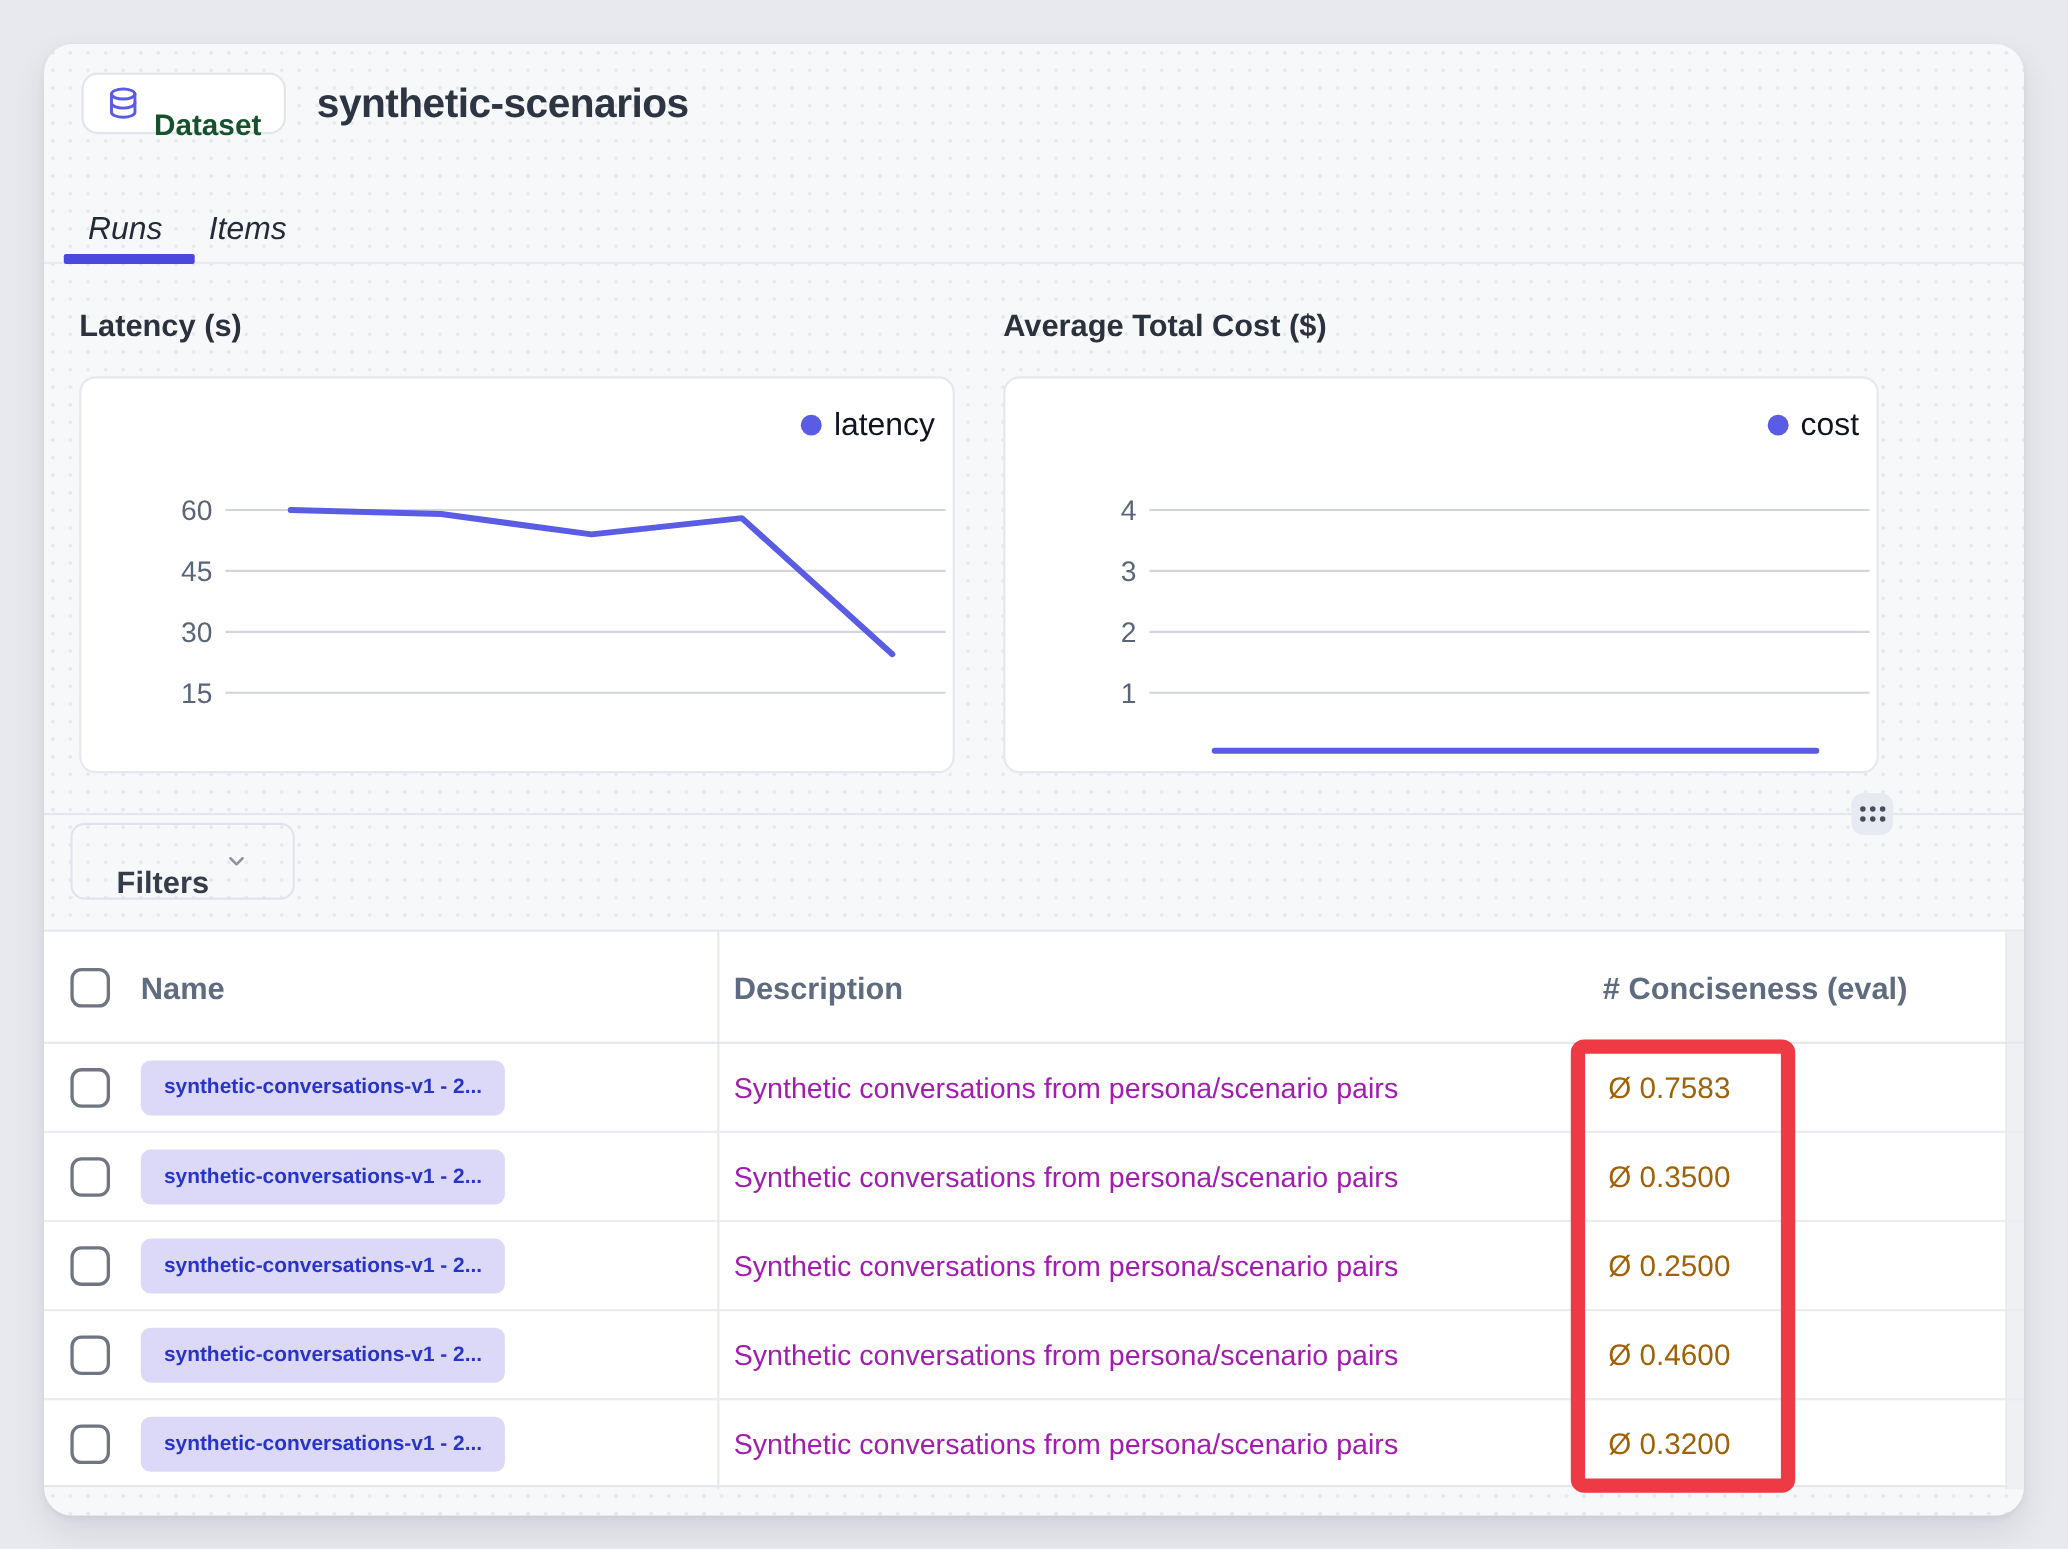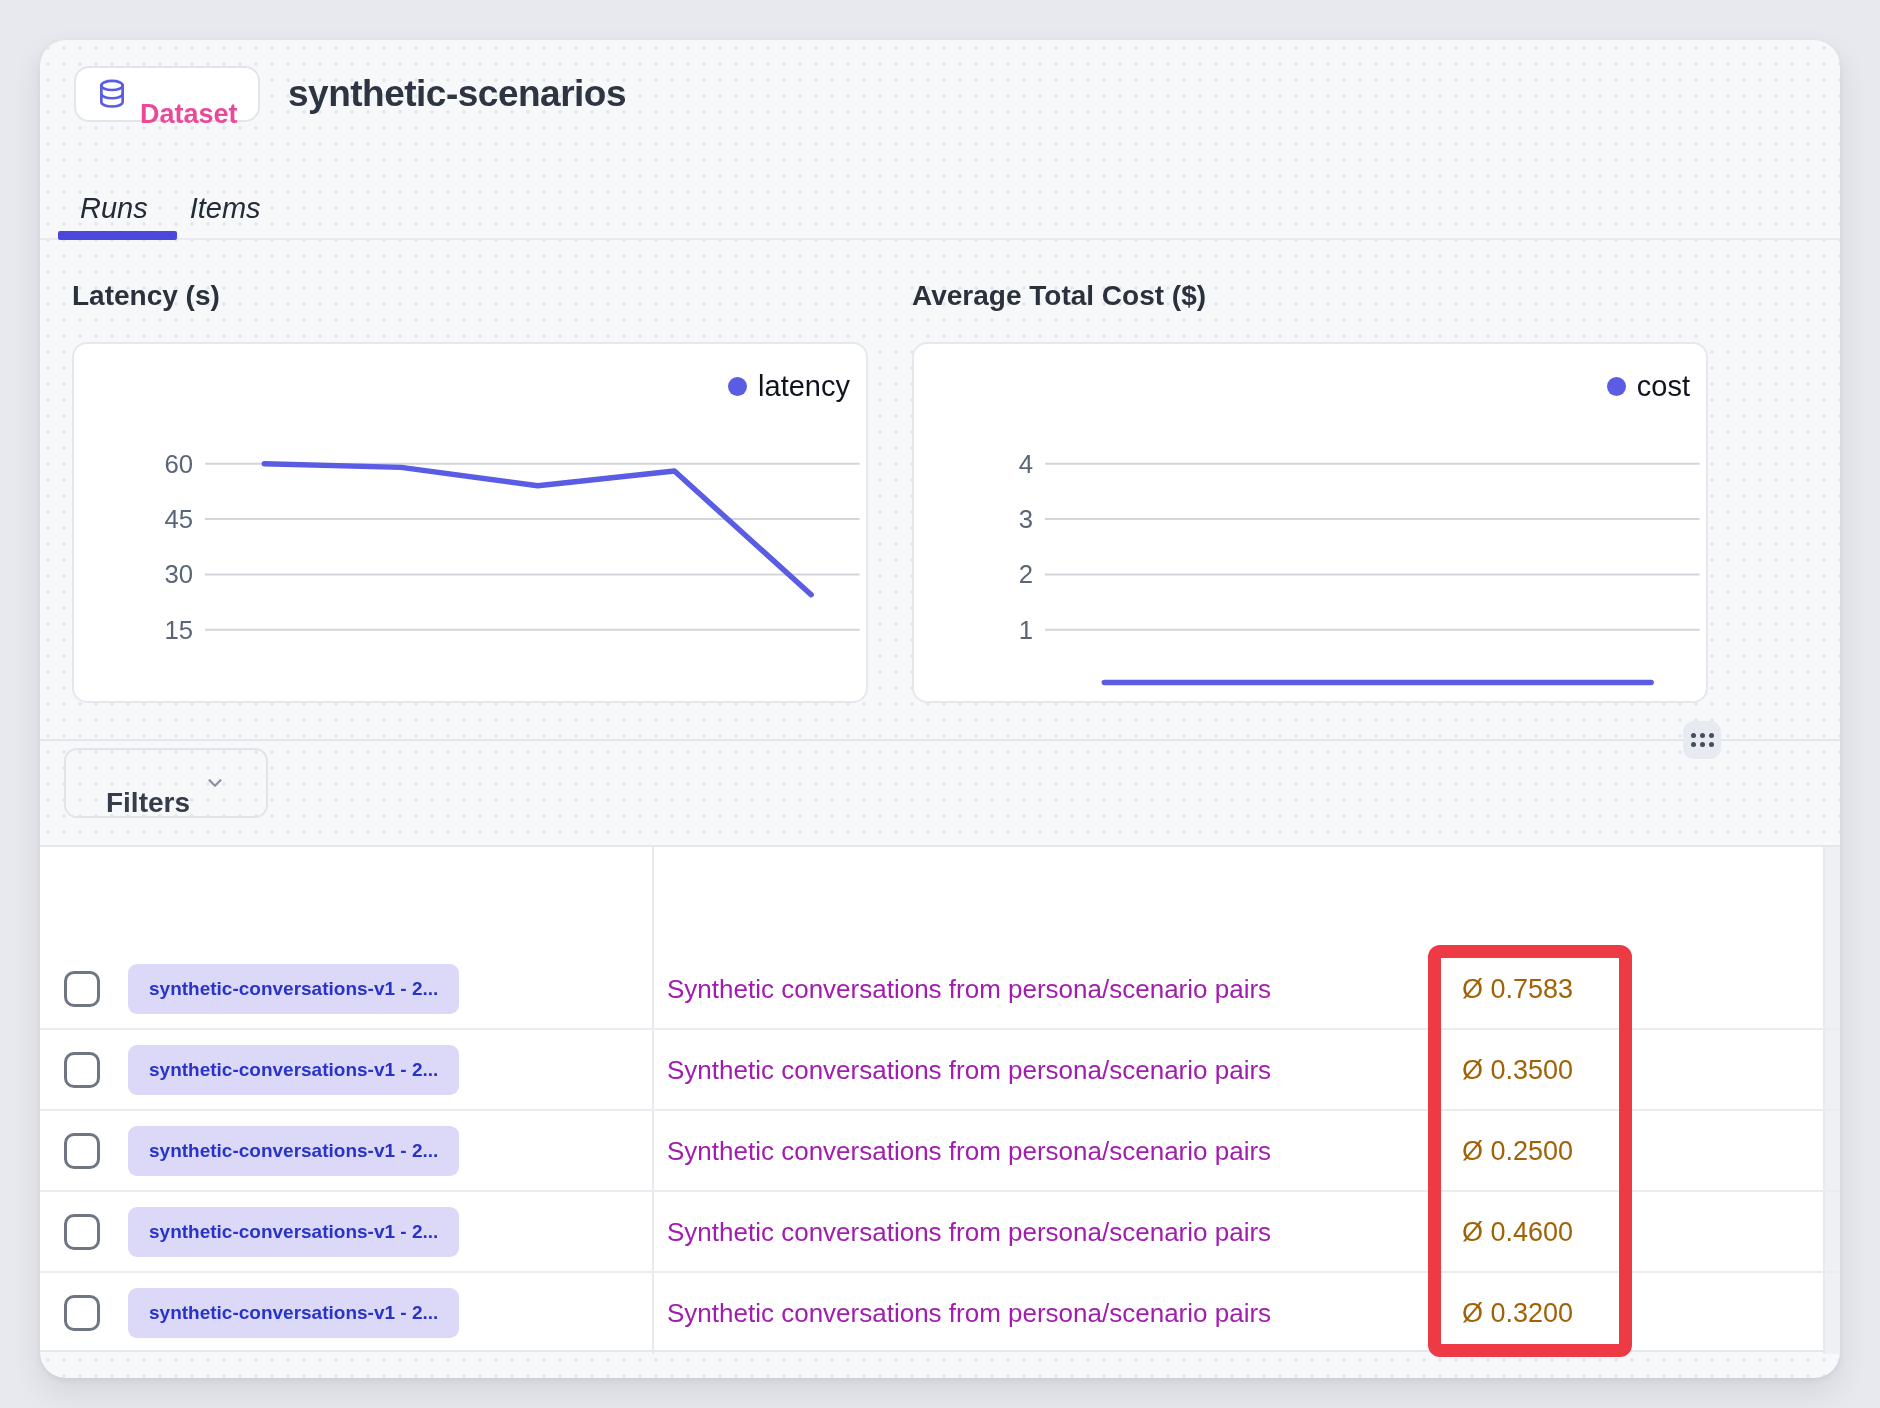"Dataset" .entity-badge .badge-label { color: #ec4899 -> #14532d }
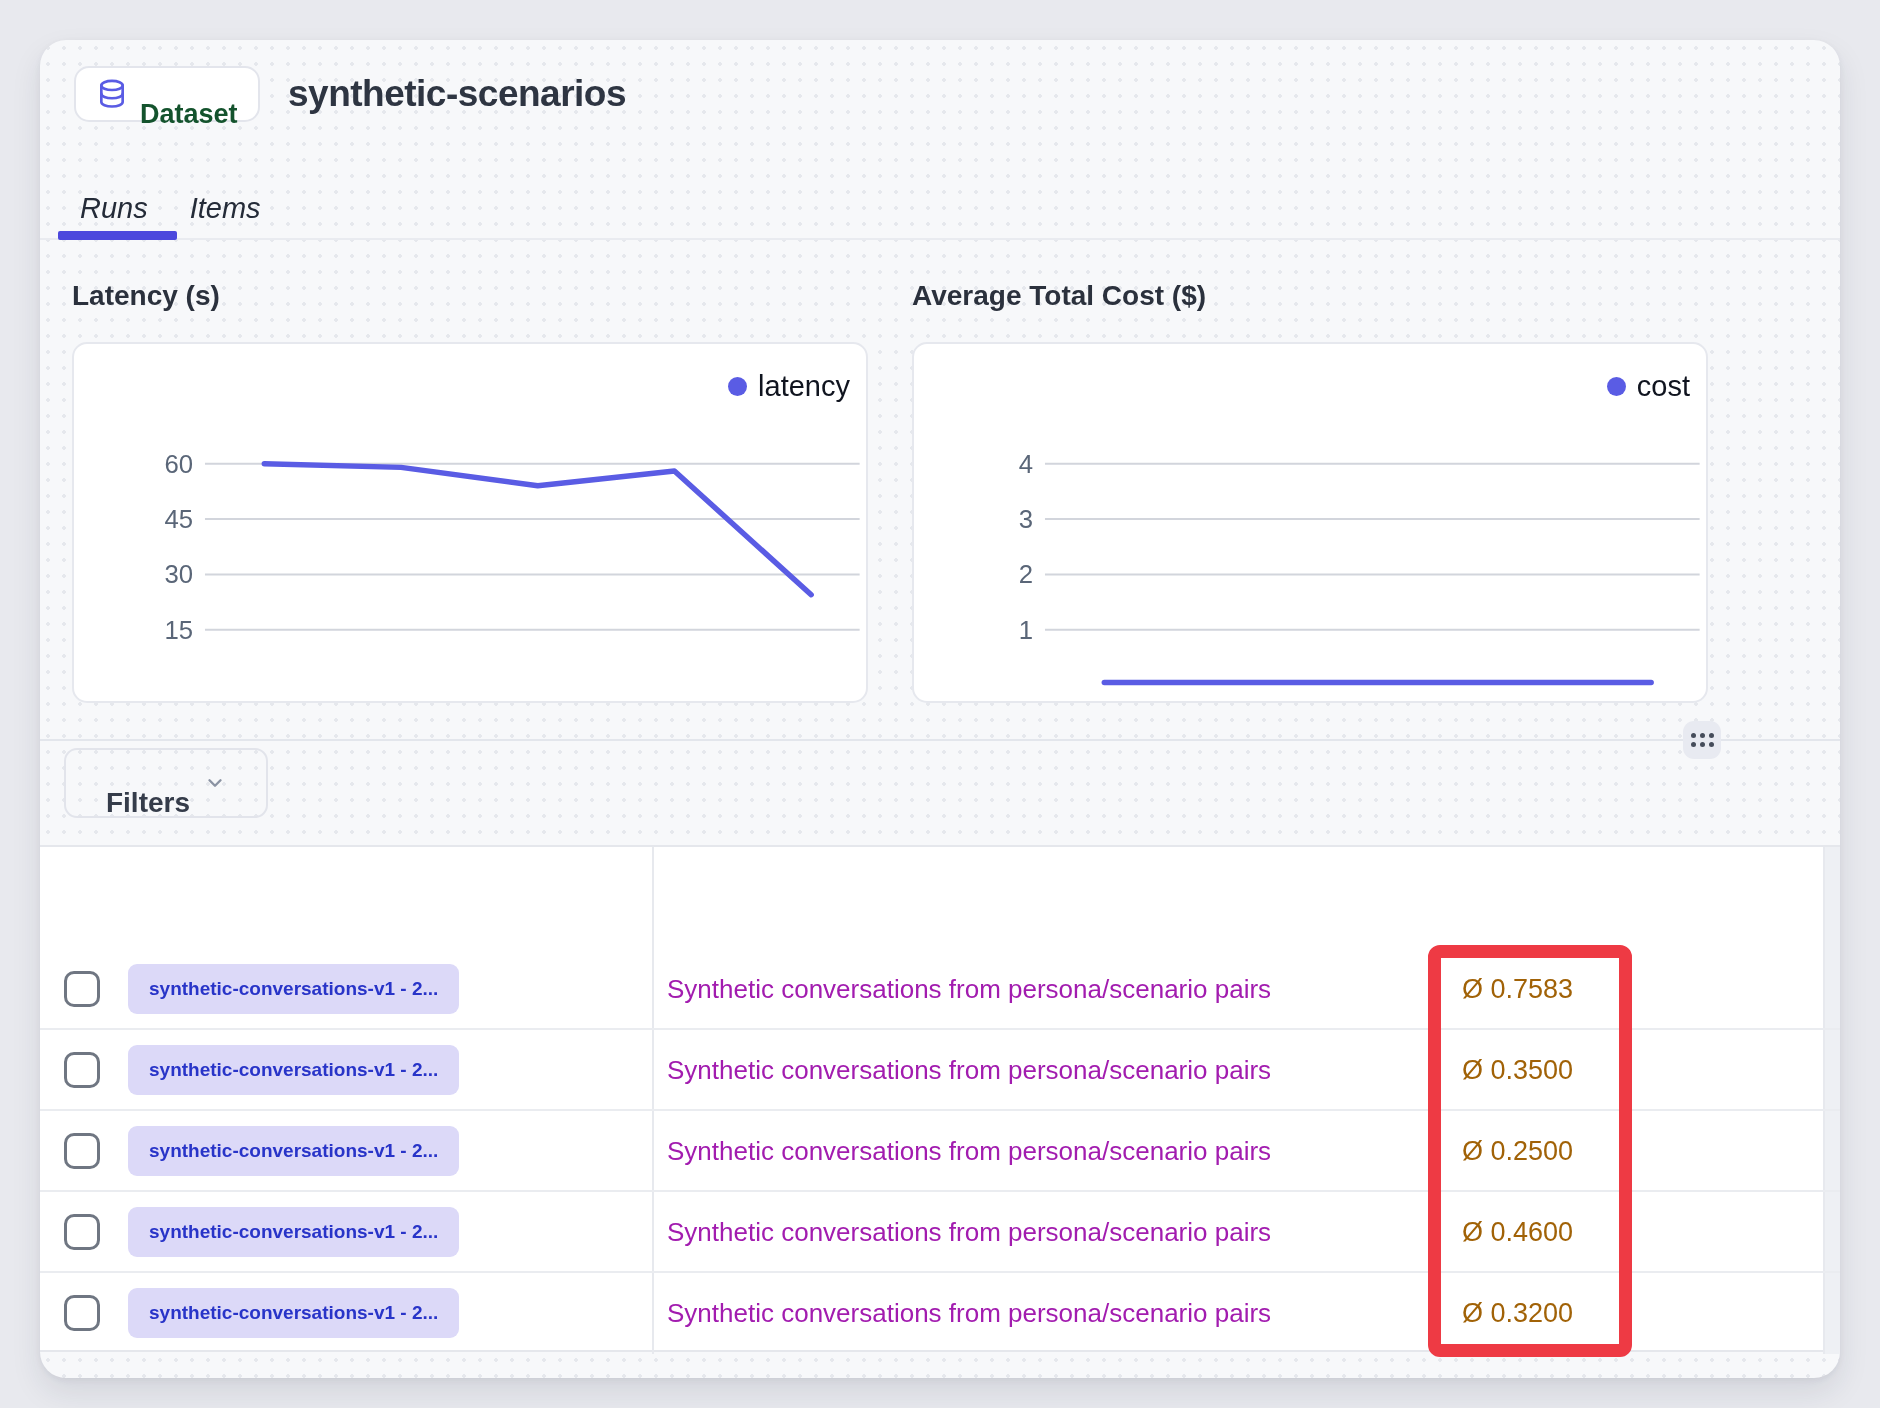"Name" div.thead { html: none -> <div> <div></div> <div>Name</div> <div>Description</div> <div># Conciseness (eval)</div> </div> }
